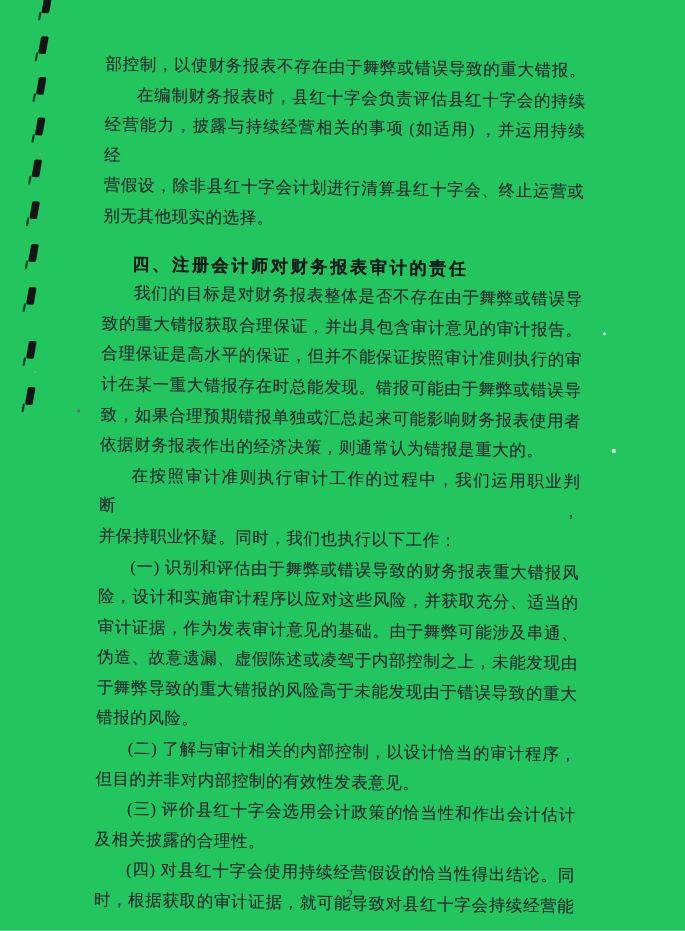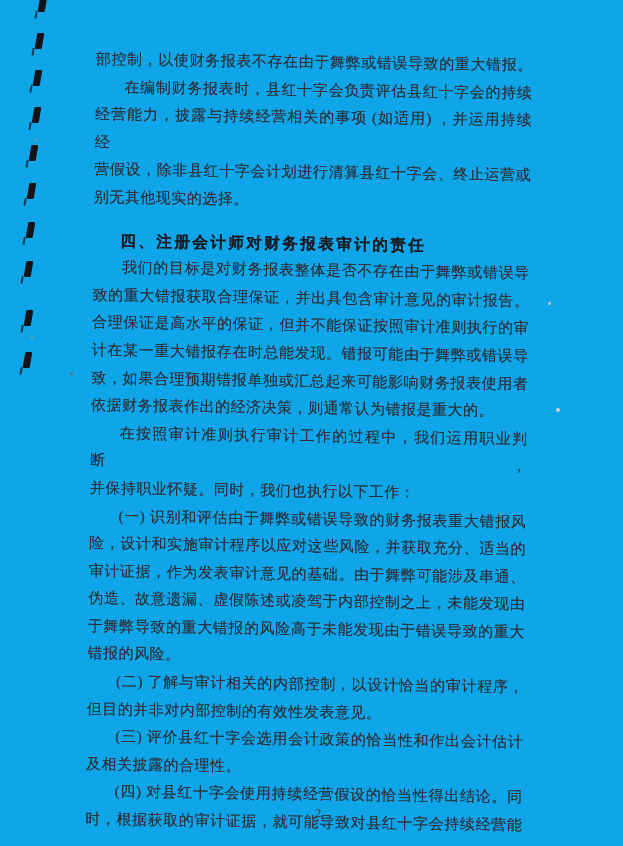"部控制，以使财务报表不存在由于舞弊或错误导致的重大错报。" .page { background: #0ea5e9 -> #22c55e }
